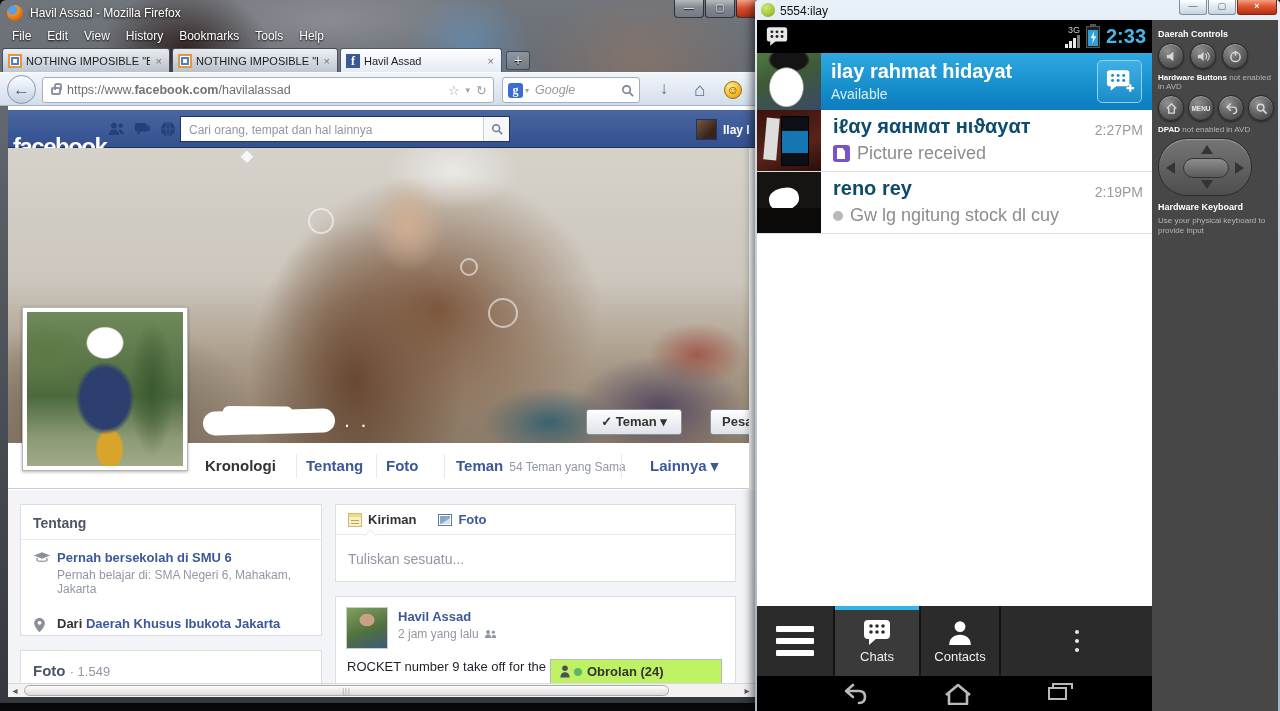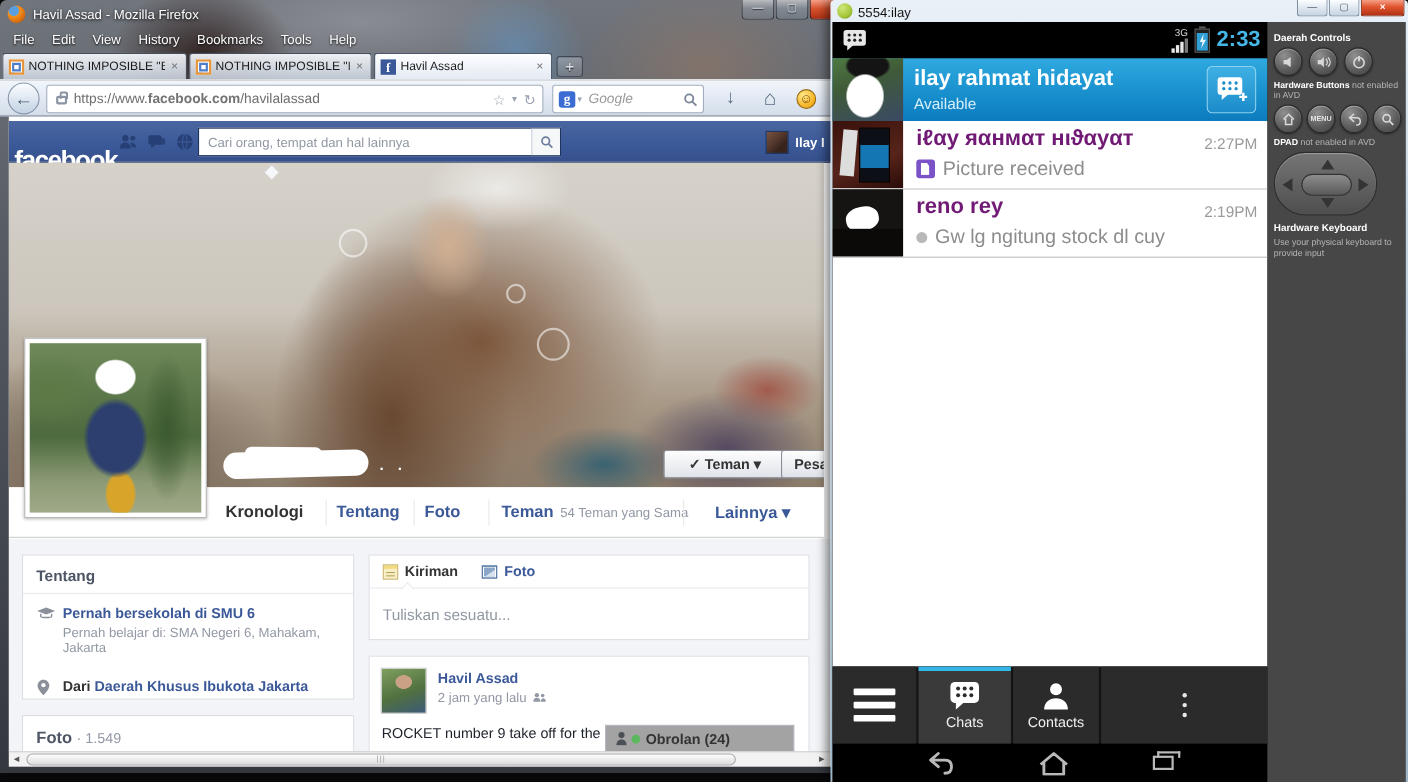"iℓαy яαнмαт нιϑαyαт" .chat-name { color: #701a75 -> #0c4a6e }
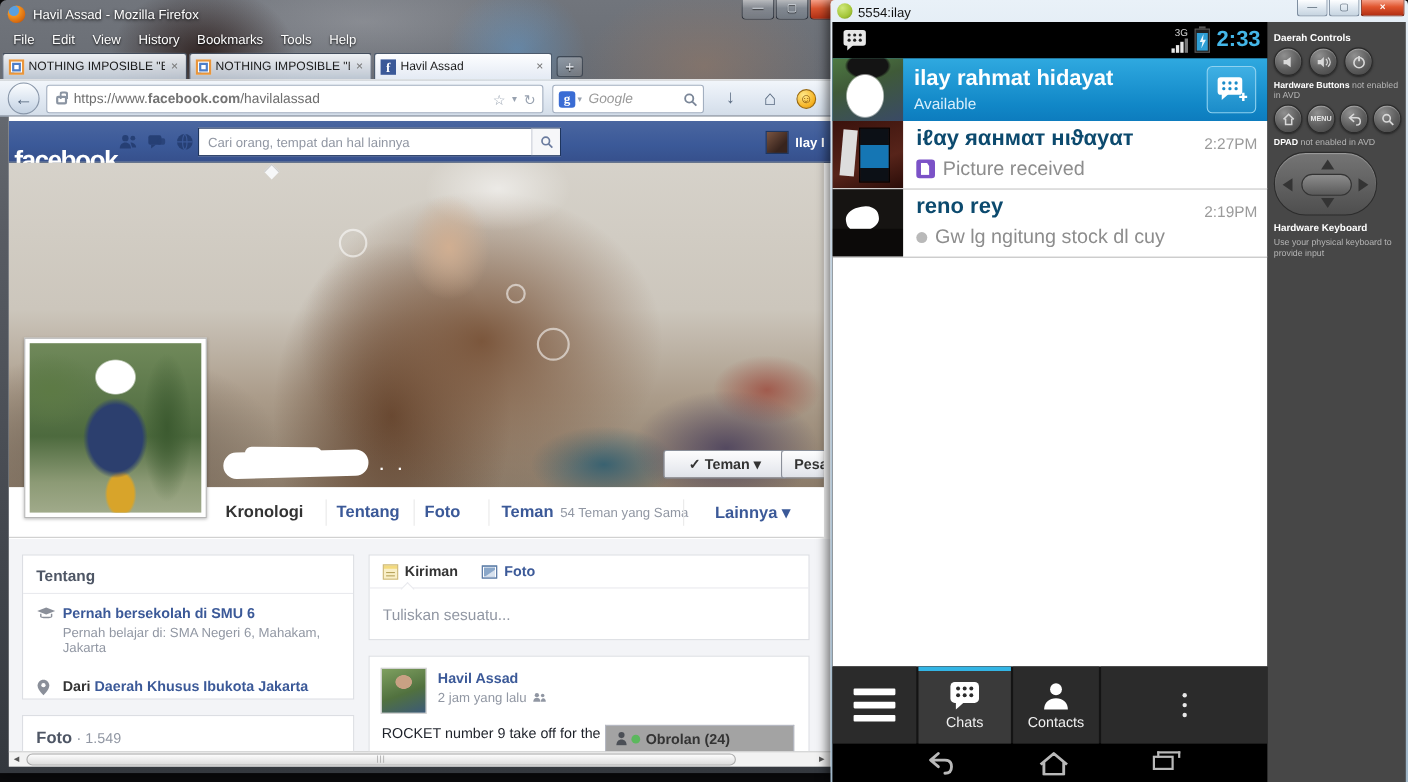"✓ Teman ▾" div.fb-btn { left: 595px -> 578px; width: 112px -> 96px }
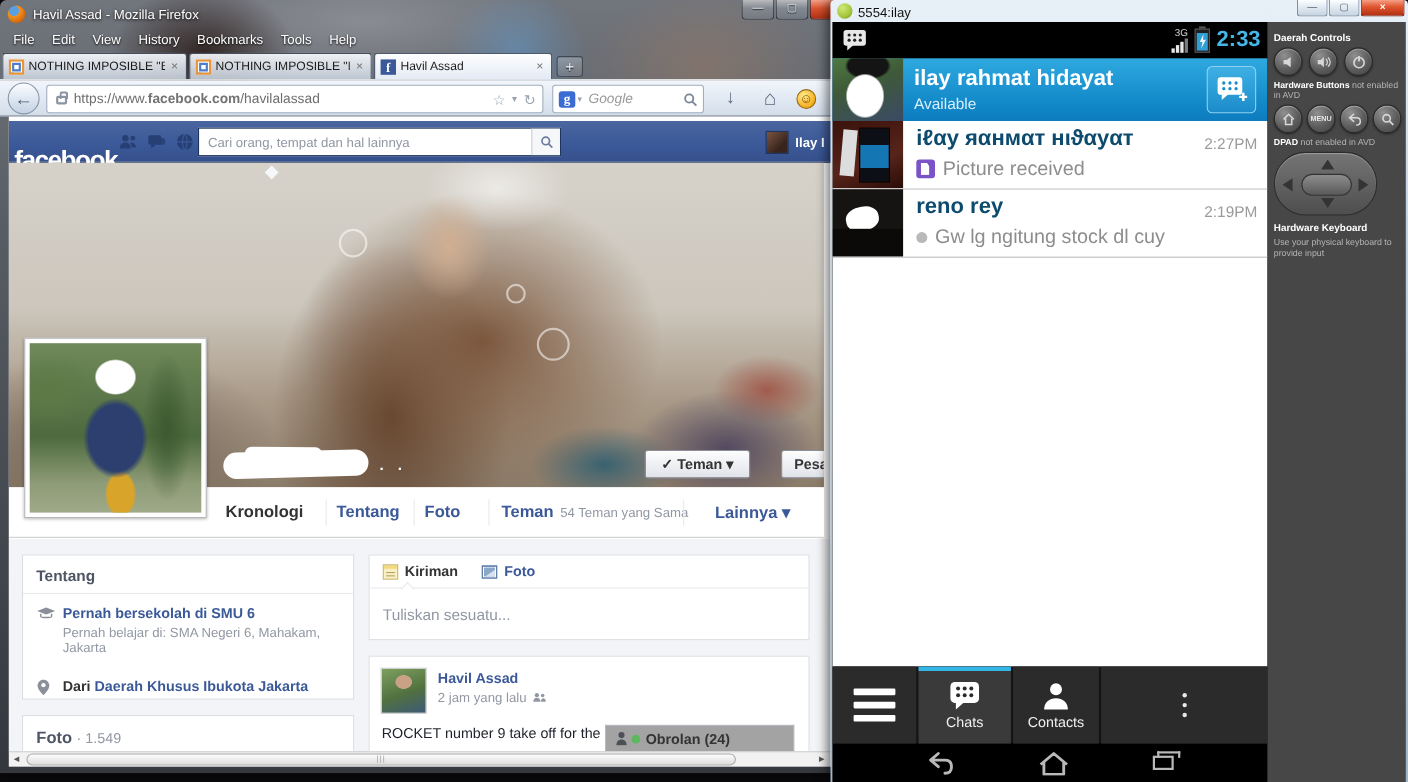"Obrolan (24)" .fb-chatbar { background: #a3a3a3 -> #bef264 }
